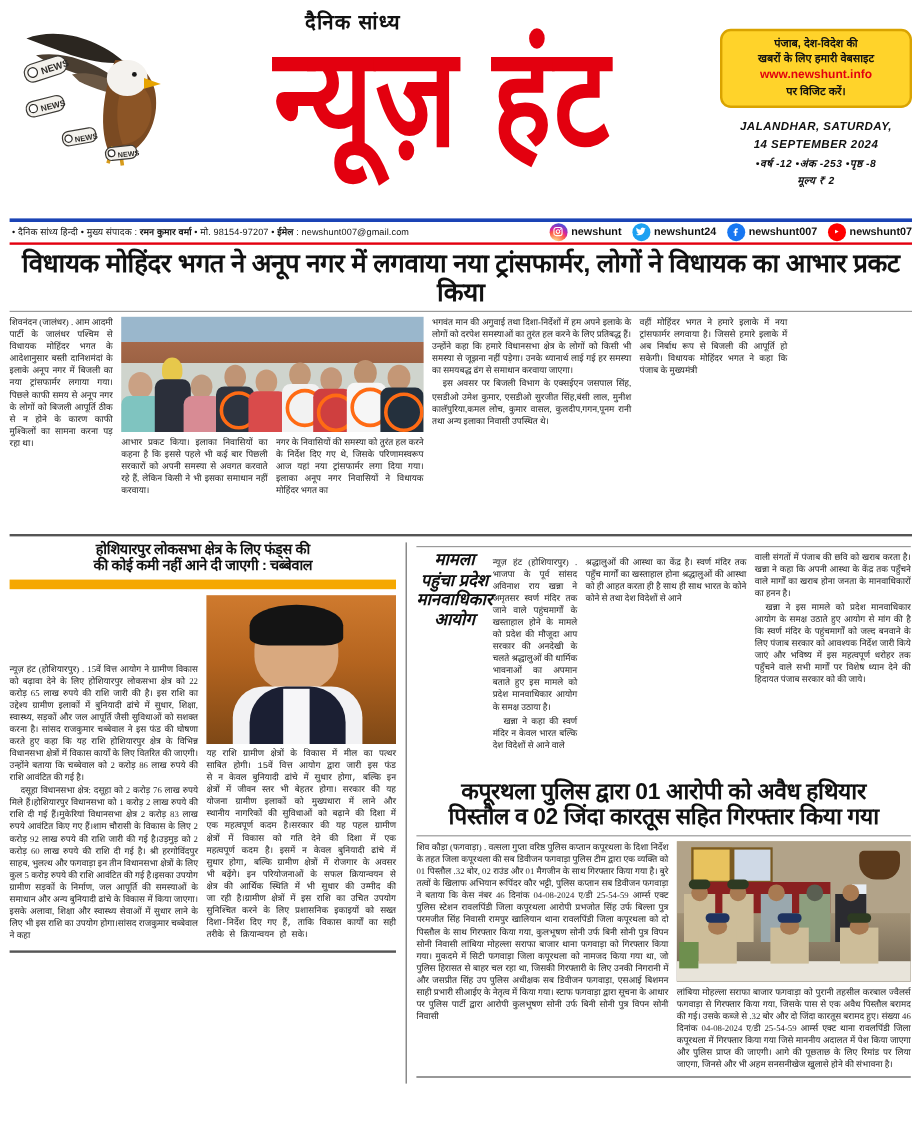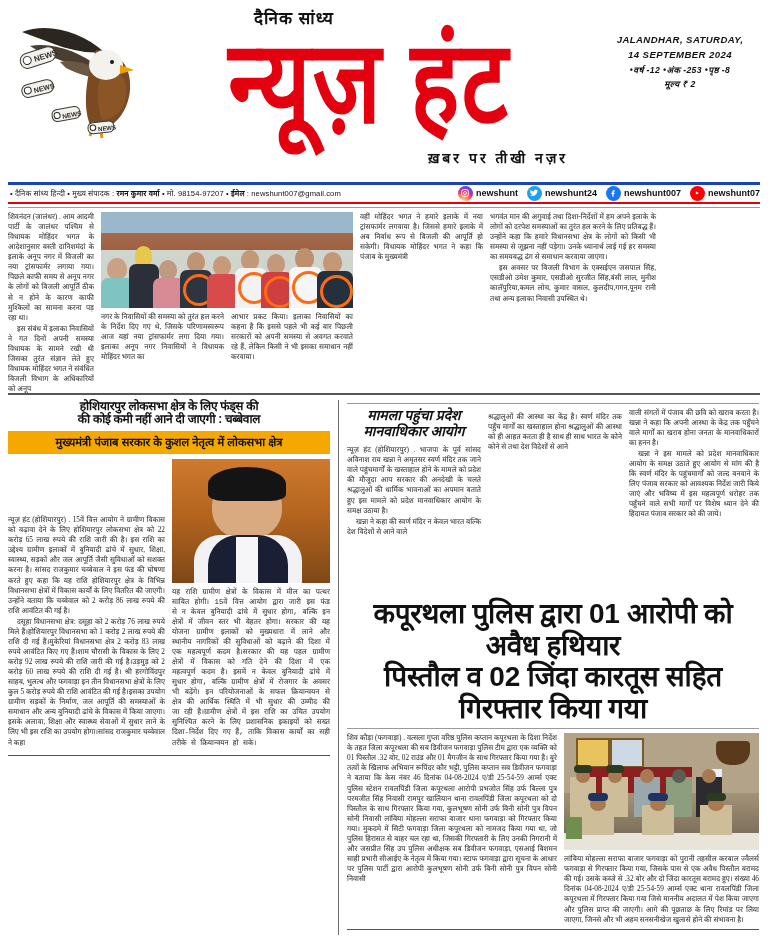"पंजाब, देश-विदेश की" div.web-box { html: none -> <div> <div>पंजाब, देश-विदेश की</div> <div>खबरों के लिए हमारी वेबसाइट</div> <div>www.newshunt.info</div> <div>पर विजिट करें।</div> </div> }
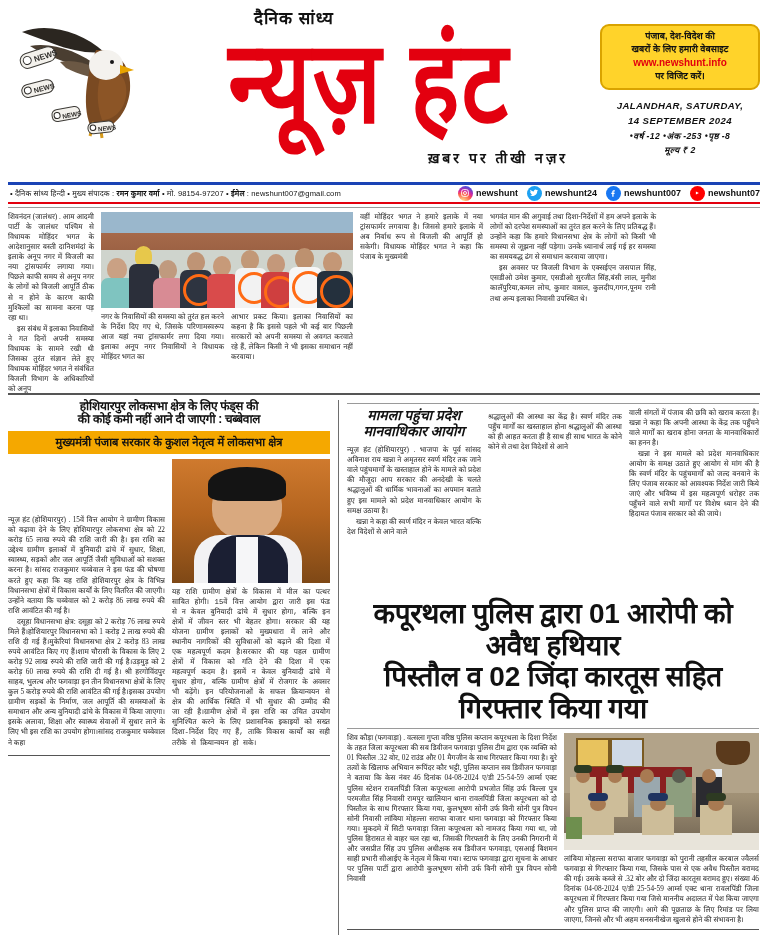"ख़बर पर तीखी नज़र" div.tagline { html: <div>ख़बर पर तीखी नज़र</div> -> none }
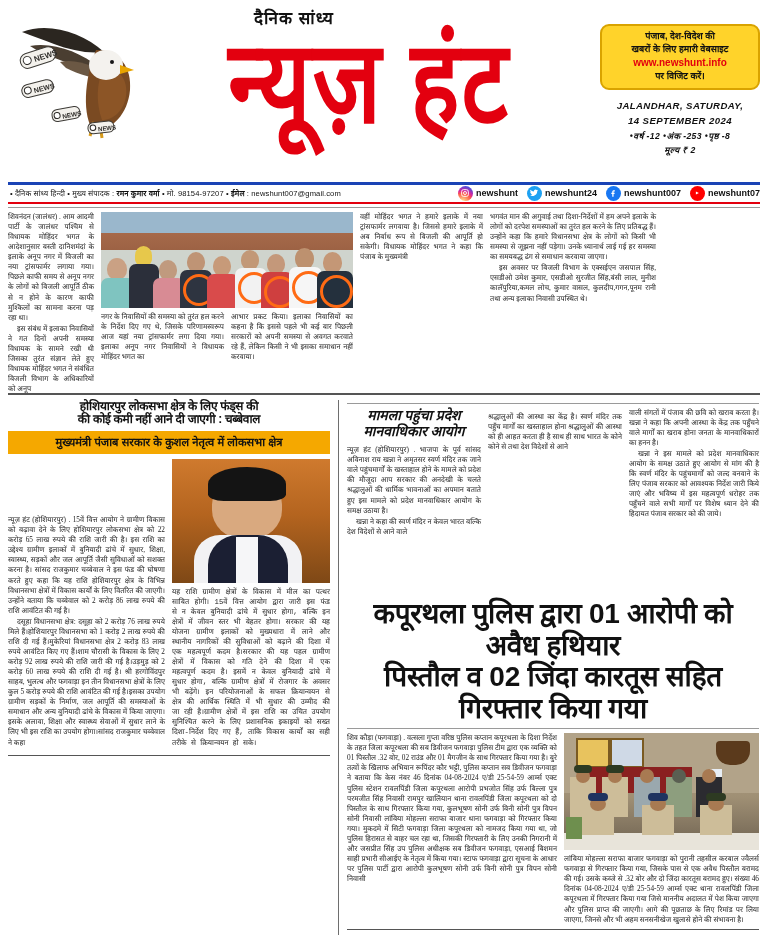"विधायक मोहिंदर भगत ने अनूप" div.lead-head { html: none -> <div>विधायक मोहिंदर भगत ने अनूप नगर में लगवाया नया ट्रांसफार्मर, लोगों ने विधायक का आभार प्रकट किया</div> }
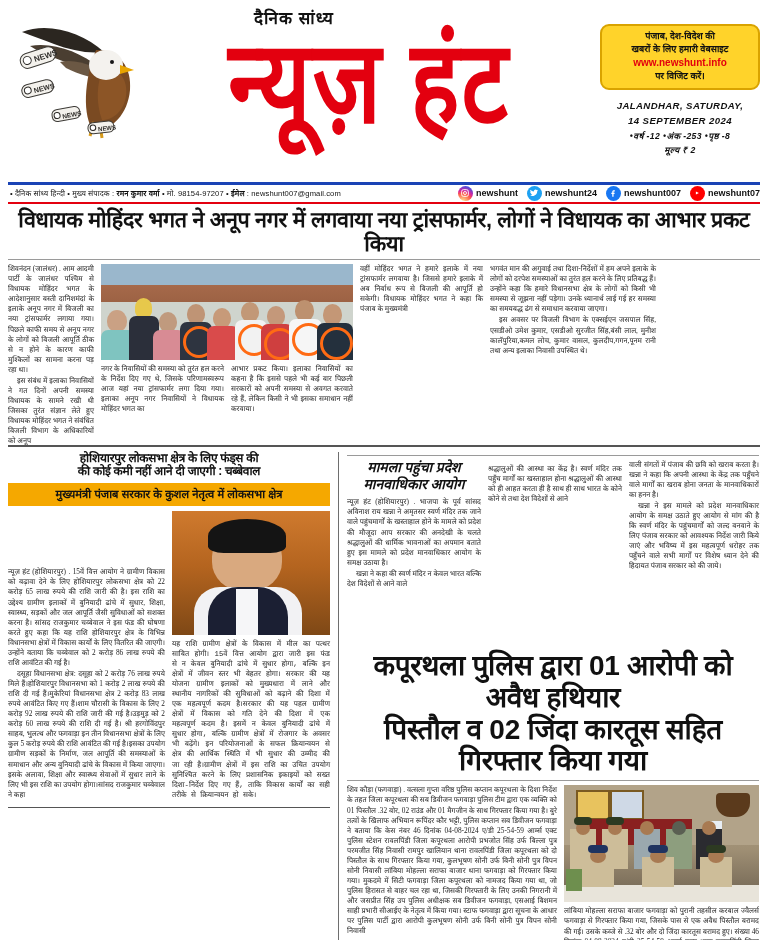"वहीं मोहिंदर भगत ने हमारे" div.col { order: before "भगवंत मान की अगुवाई तथा" -> after "भगवंत मान की अगुवाई तथा" }
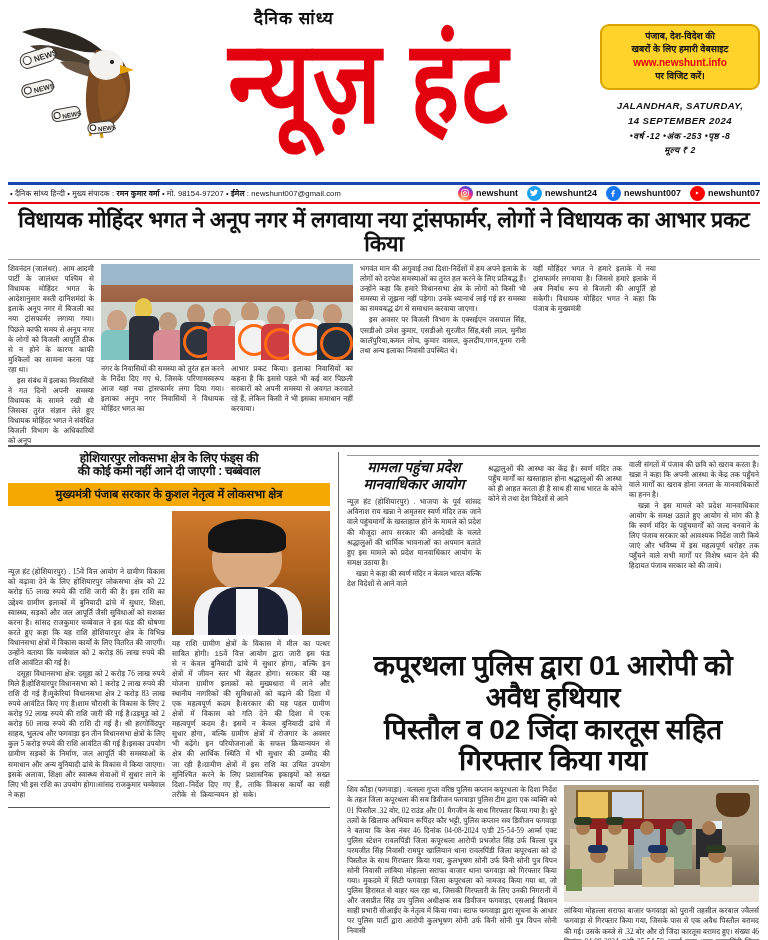"नगर के निवासियों की समस्या" div.col { order: before "आभार प्रकट किया। इलाका निवासियों" -> after "आभार प्रकट किया। इलाका निवासियों" }
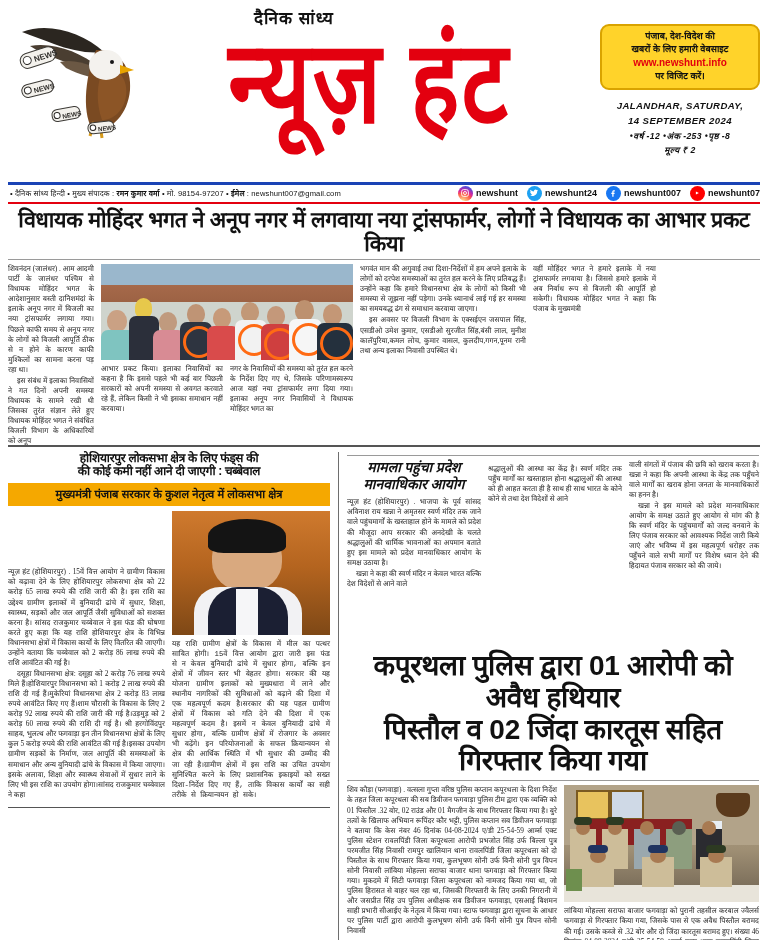"इस संबंध में इलाका निवासियों" p { html: <p>इस संबंध में इलाका निवासियों ने गत दिनों अपनी समस्या विधायक के सामने रखी थी जिसका तुरंत संज्ञान लेते हुए विधायक मोहिंदर भगत ने संबंधित बिजली विभाग के अधिकारियों को अनूप</p> -> none }
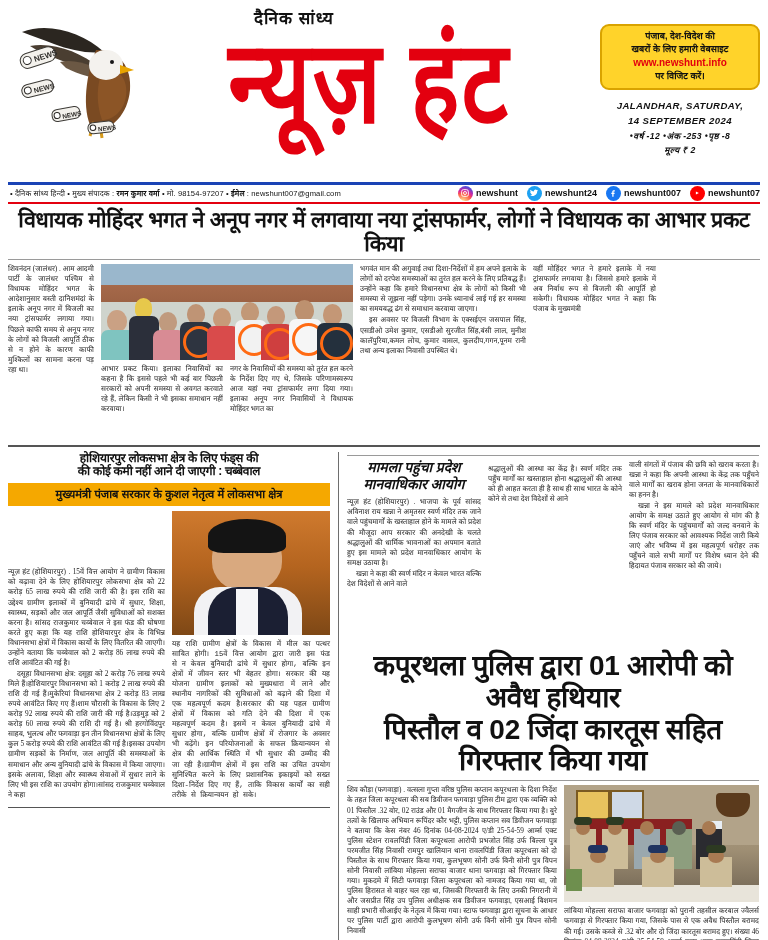"मामला पहुंचा प्रदेश" div { flex-direction: column -> row }
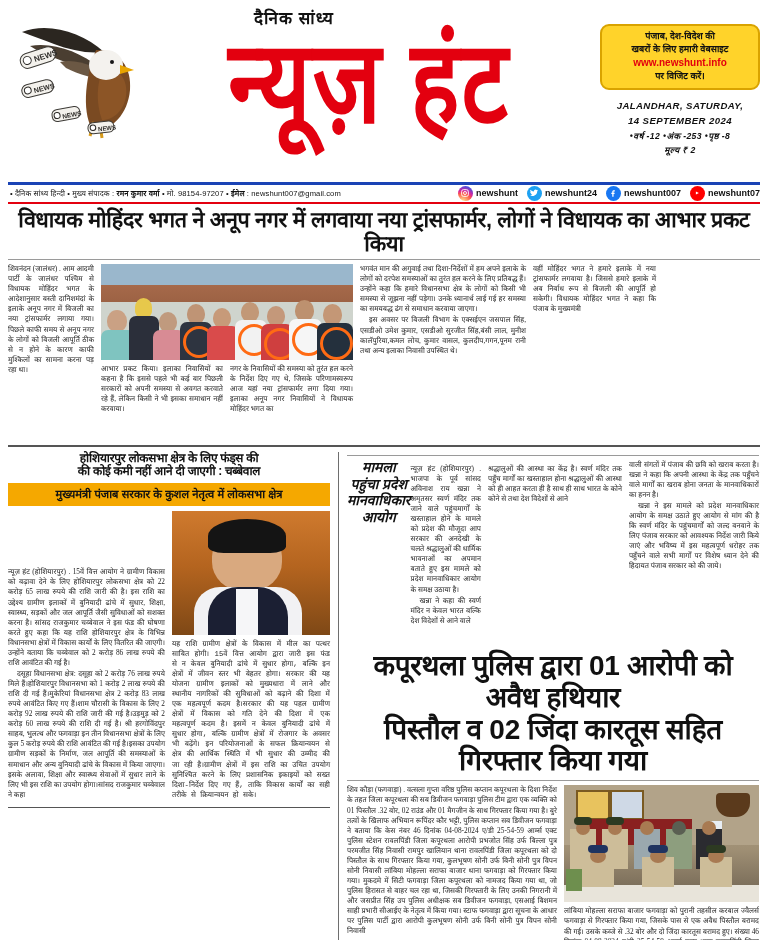"मुख्यमंत्री पंजाब सरकार के कुशल" div { html: <div>मुख्यमंत्री पंजाब सरकार के कुशल नेतृत्व में लोकसभा क्षेत्र</div> -> none }
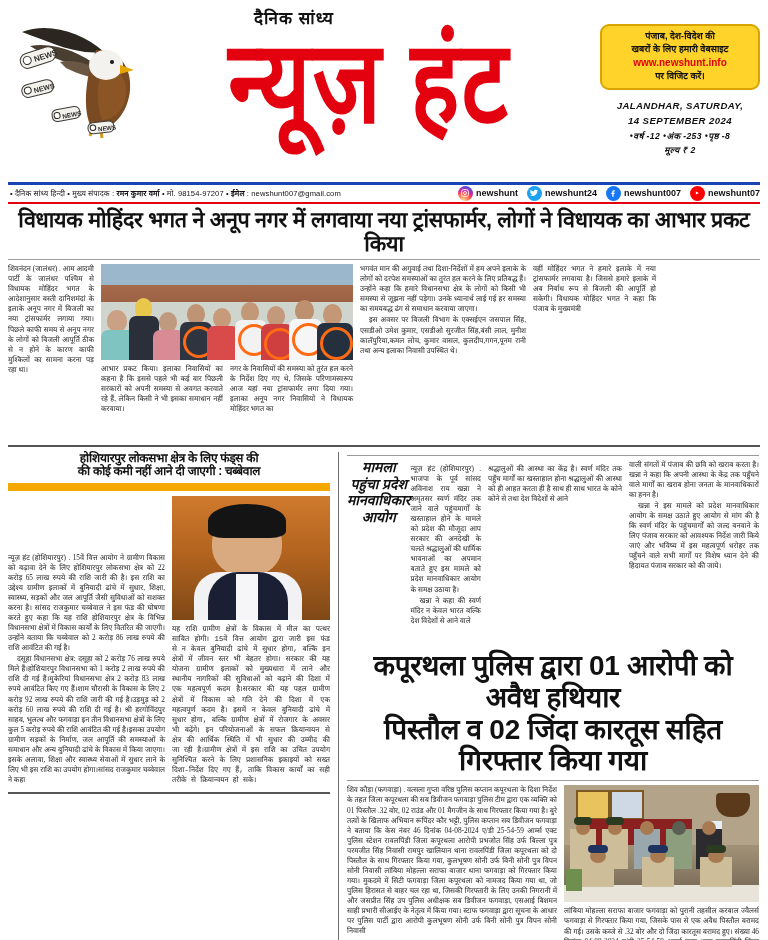"कपूरथला पुलिस द्वारा 01 आरोपी" .sec-head.s3 { font-size: 28px -> 19px }
